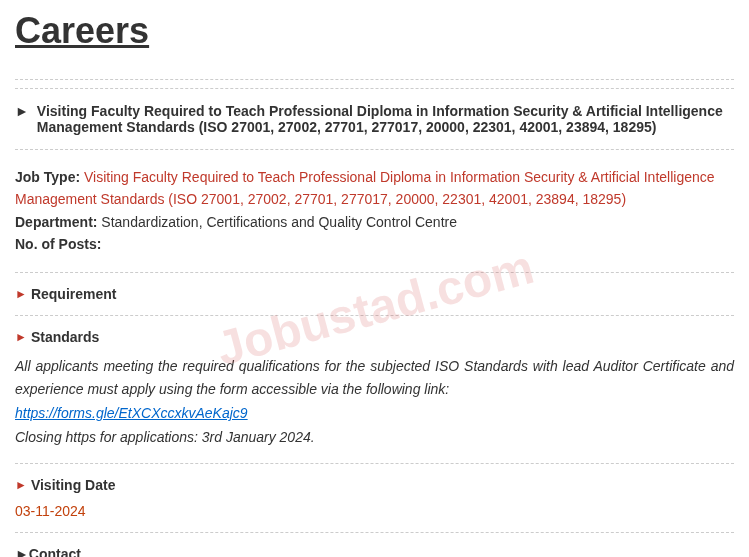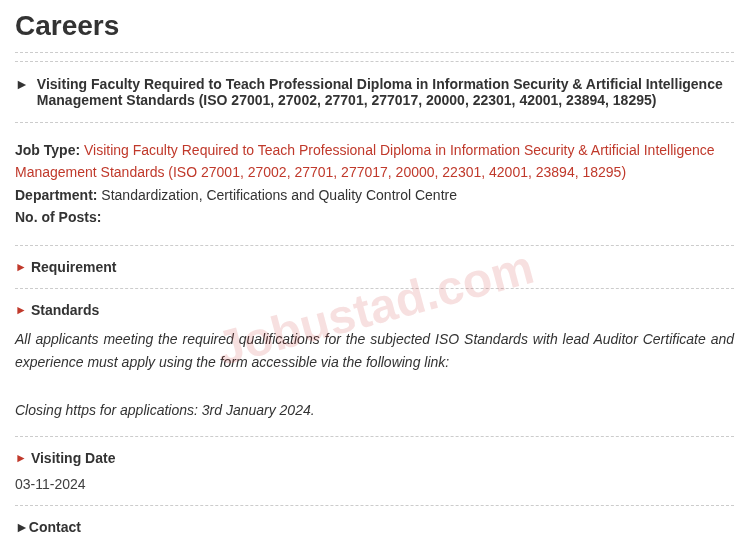"Careers" .page-title { font-size: 28px -> 36px; margin-bottom: 10px -> 27px; text-decoration: none -> underline }
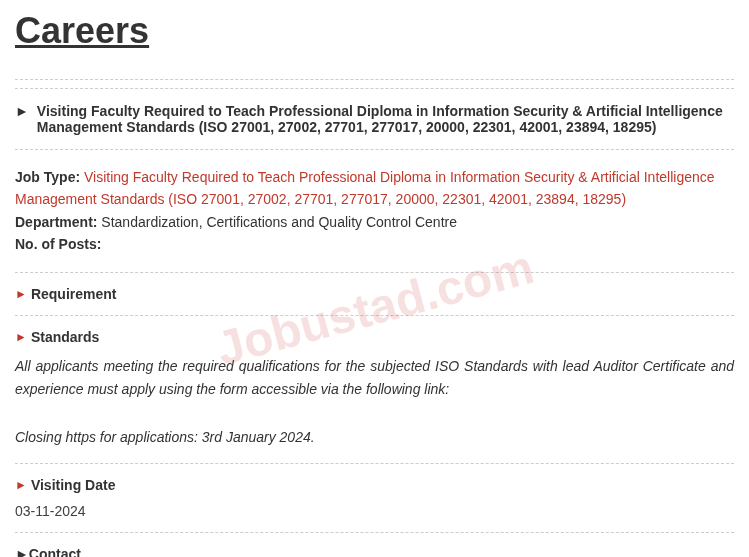"https://forms.gle/EtXCXccxkvAeKajc9" a.criteria-link { html: none -> <a>https://forms.gle/EtXCXccxkvAeKajc9</a> }
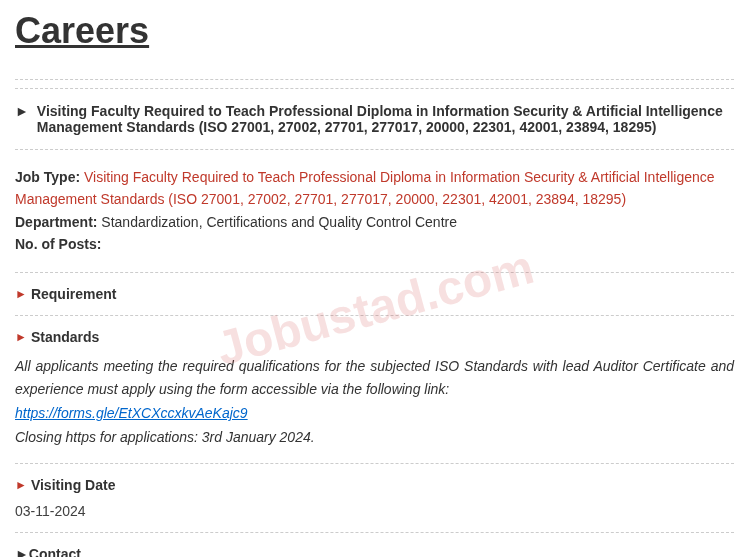"03-11-2024" .closing-date-value { color: #404040 -> #c2410c }
